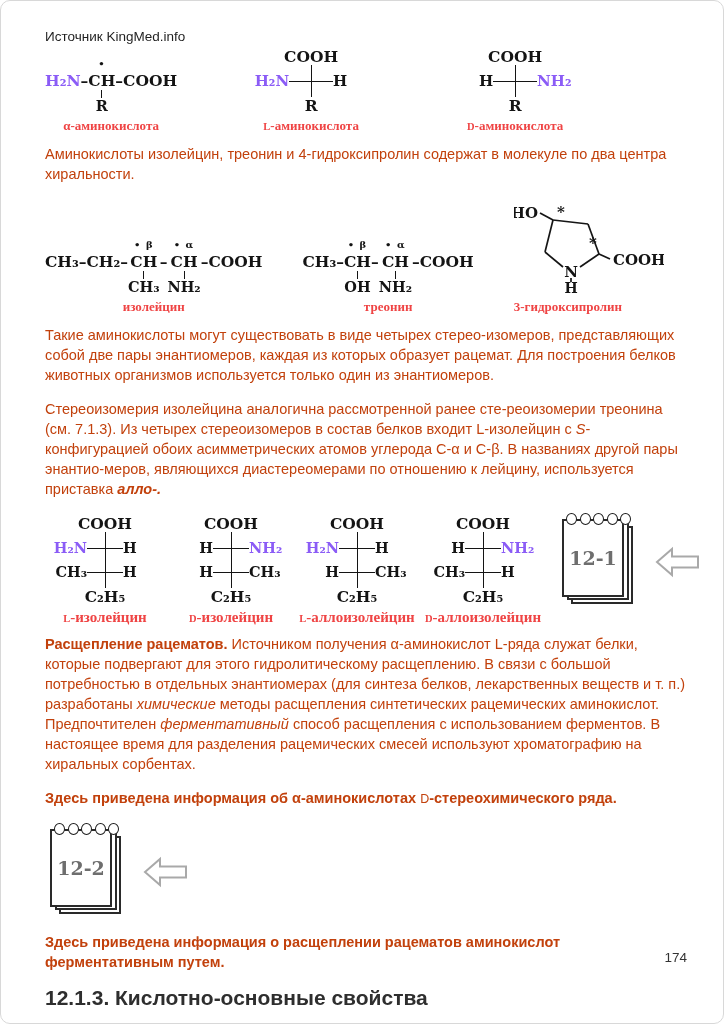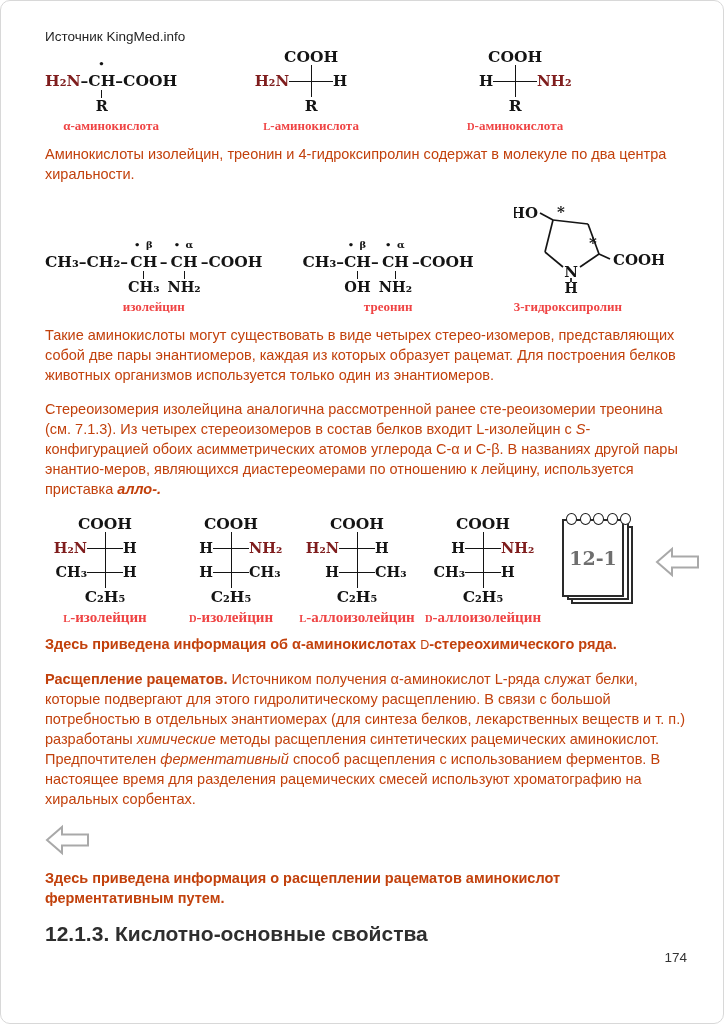"H₂N" .blue { color: #7f1d1d -> #8b5cf6 }
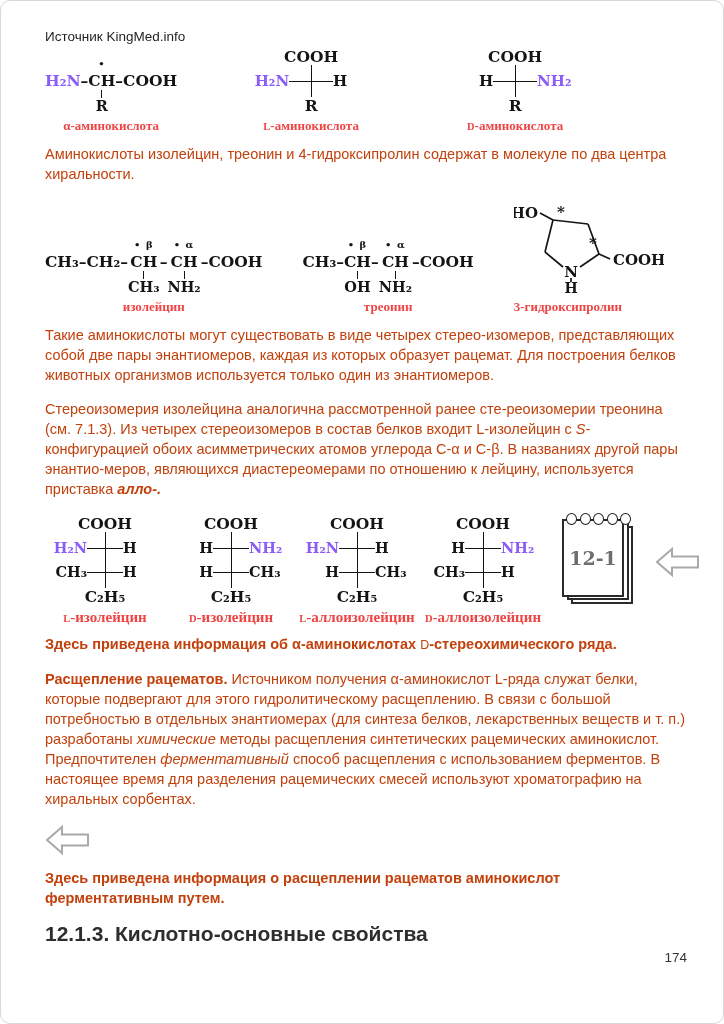"Здесь приведена информация об" p.para { order: before "Расщепление рацематов. Источником" -> after "Расщепление рацематов. Источником" }
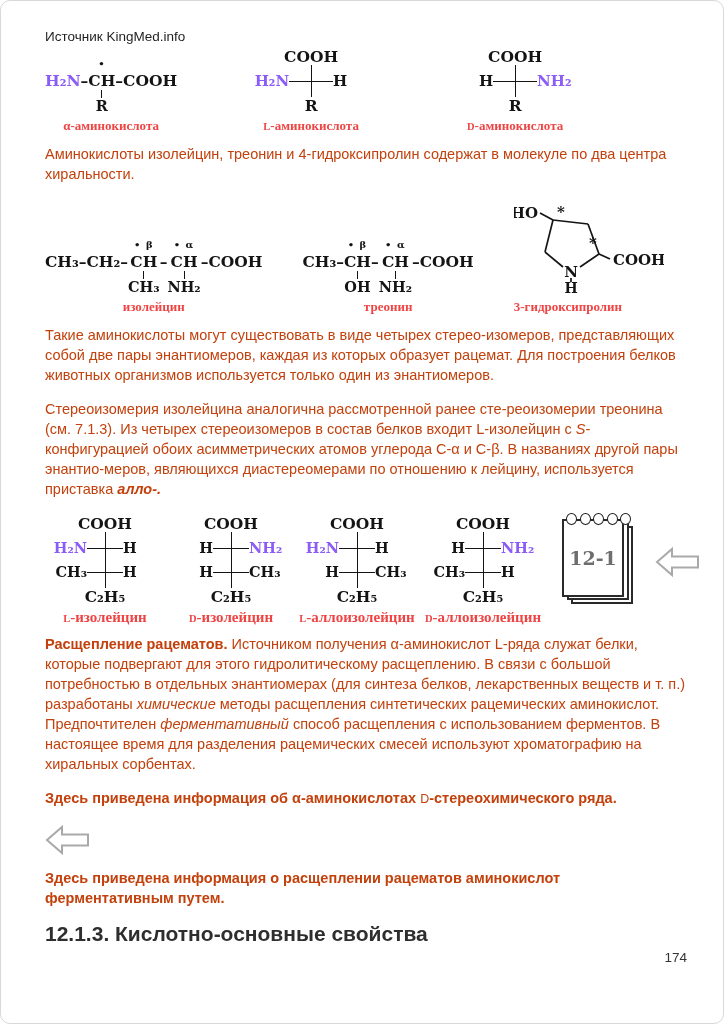"12-2" div.notepad { html: none -> <div> <div></div> <div></div> <div> <span>12-2</span> </div> <div> <span></span> <span></span> <span></span> <span></span> <span></span> </div> </div> }
